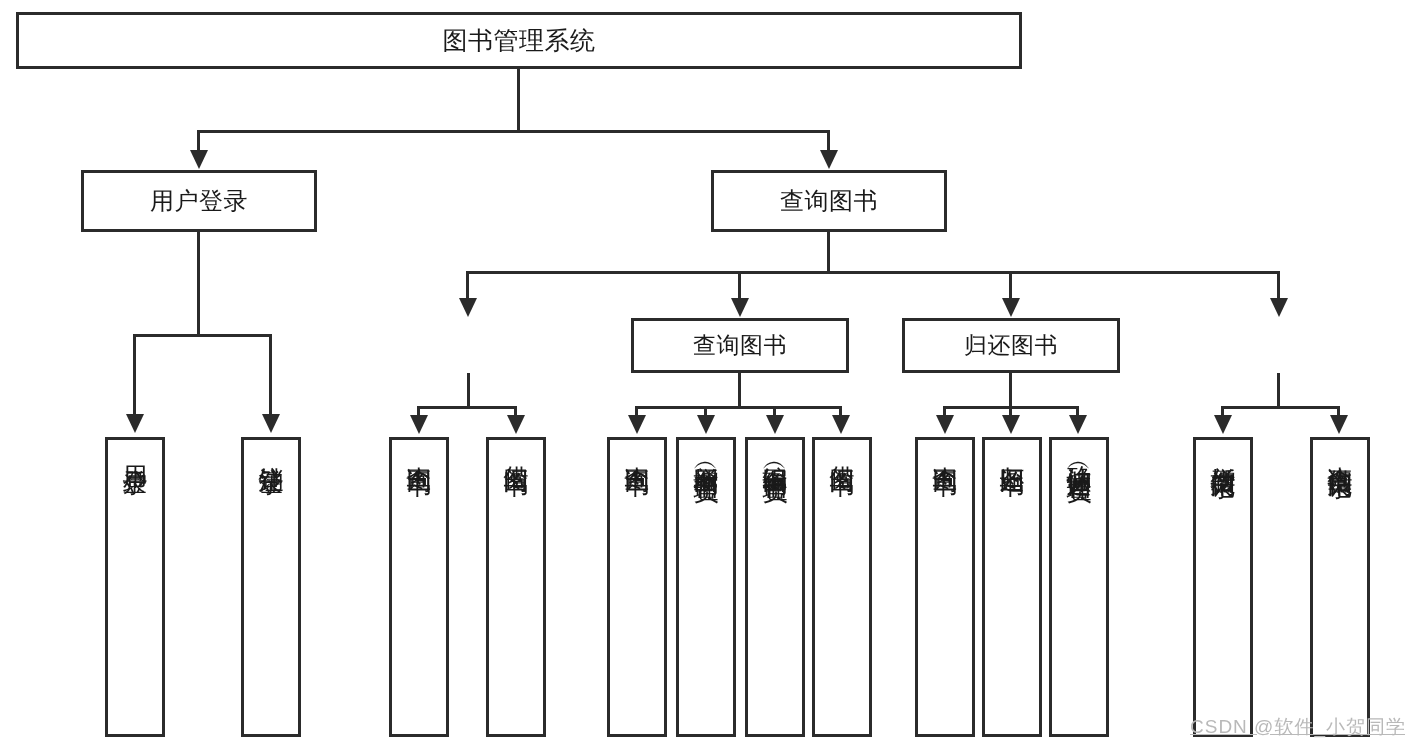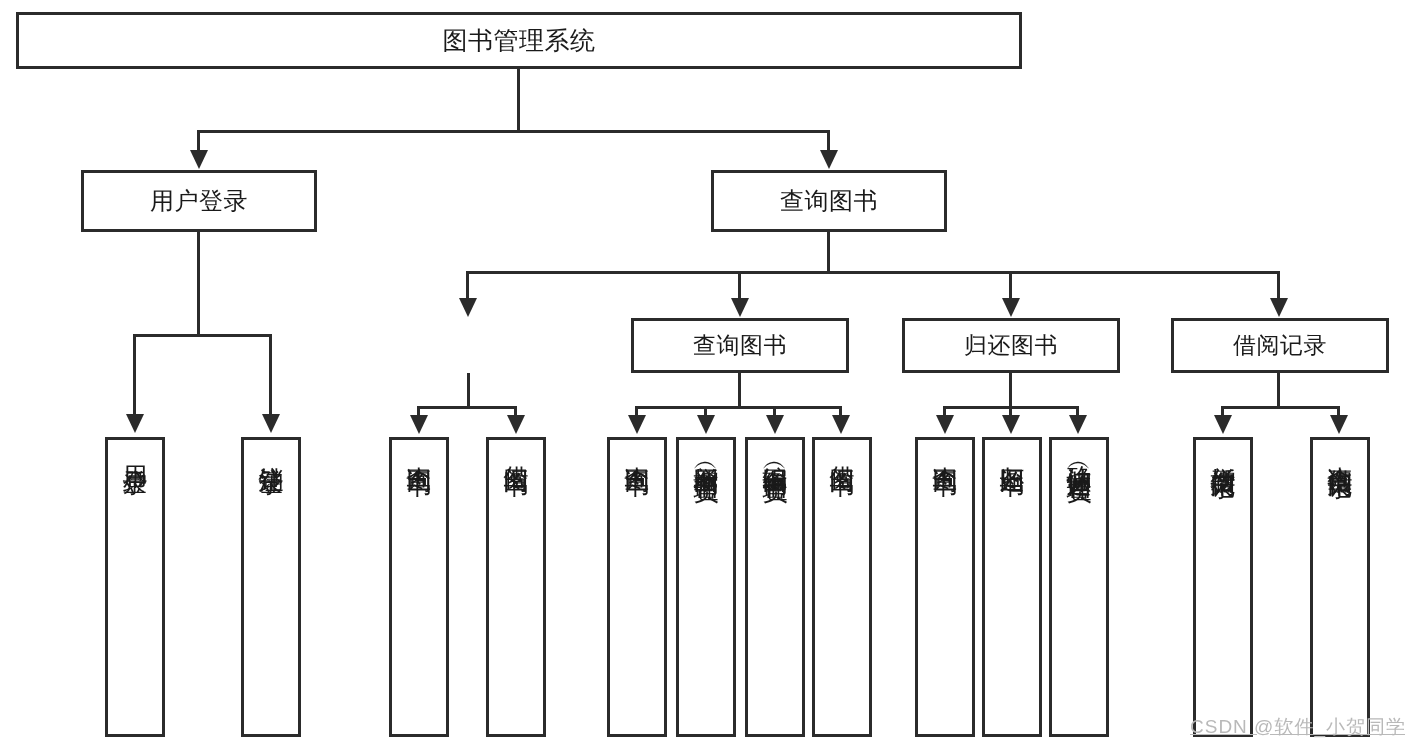"借阅记录" div.node { html: <div> <span>借阅记录</span> </div> -> none }
